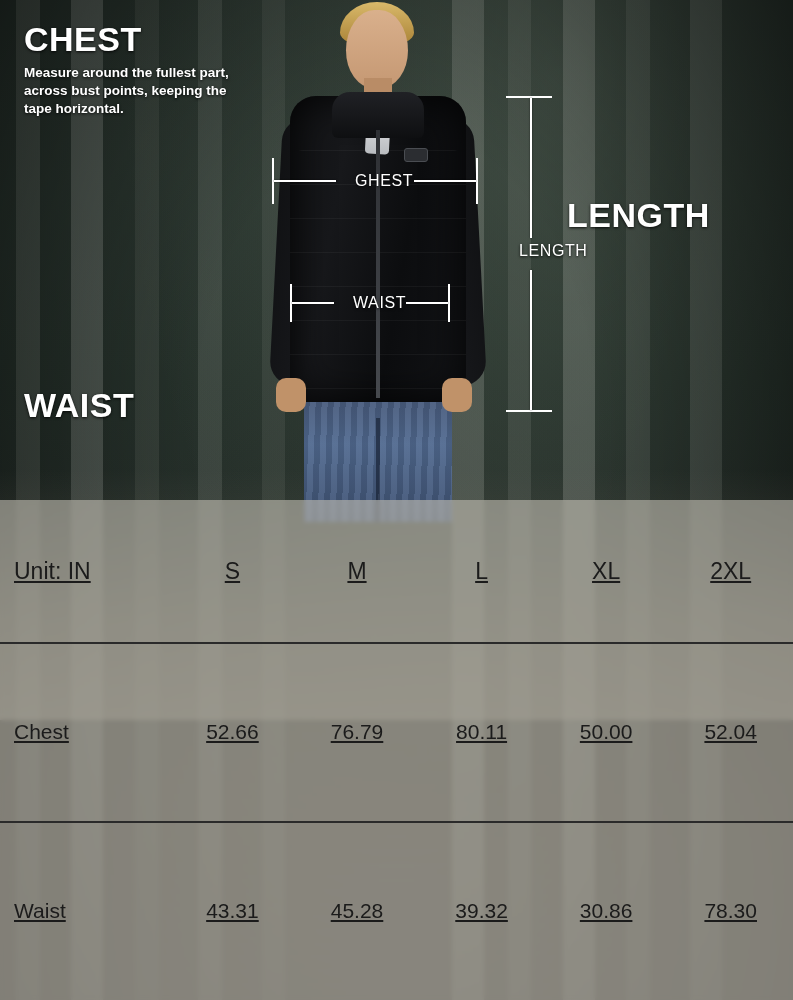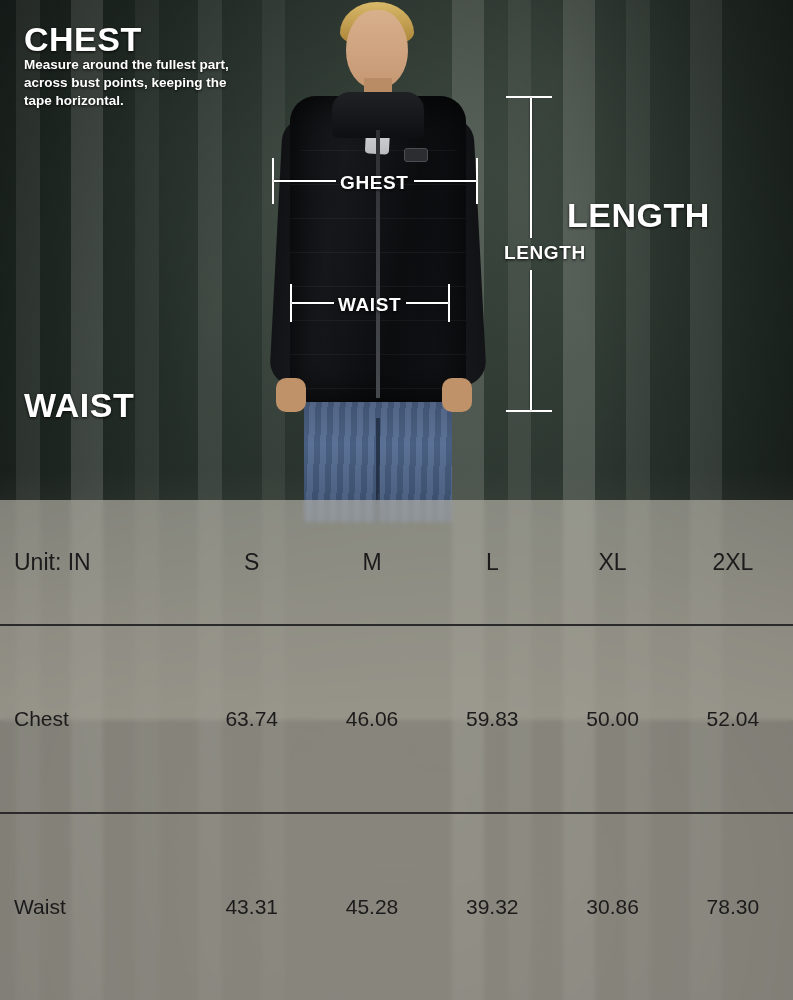"Measure around the fullest part," .ann-body { margin-top: none -> 8px }
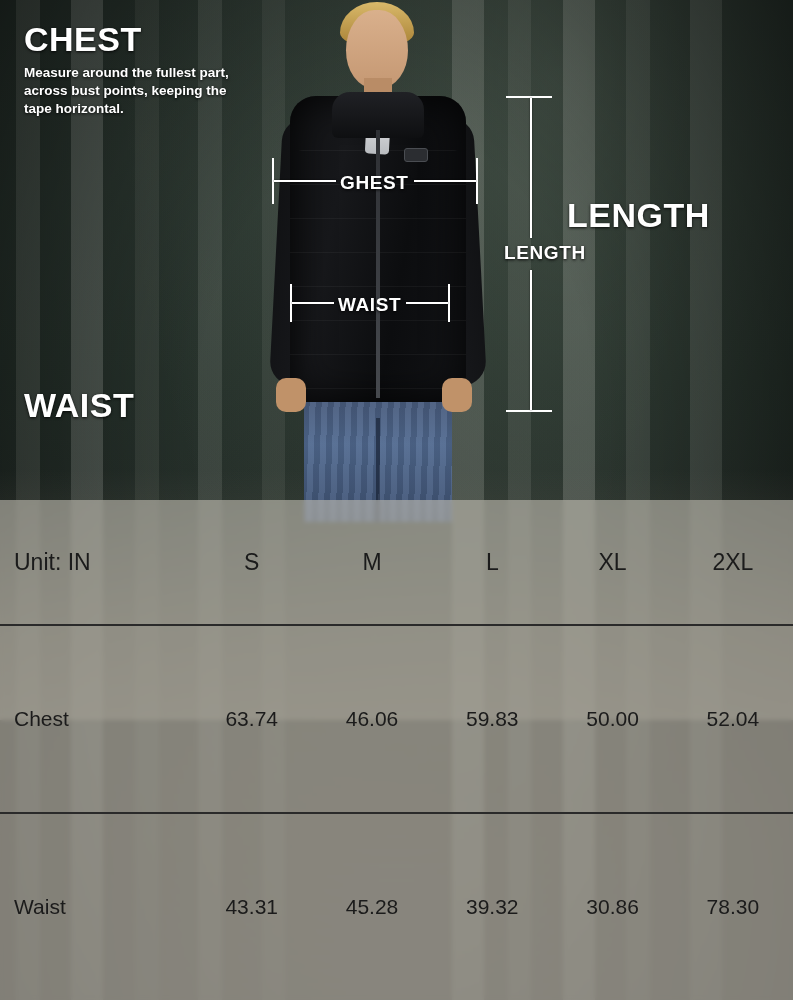"GHEST" .lbl { font-size: 19px -> 16px; font-weight: 700 -> 400; margin-left: none -> 15px }
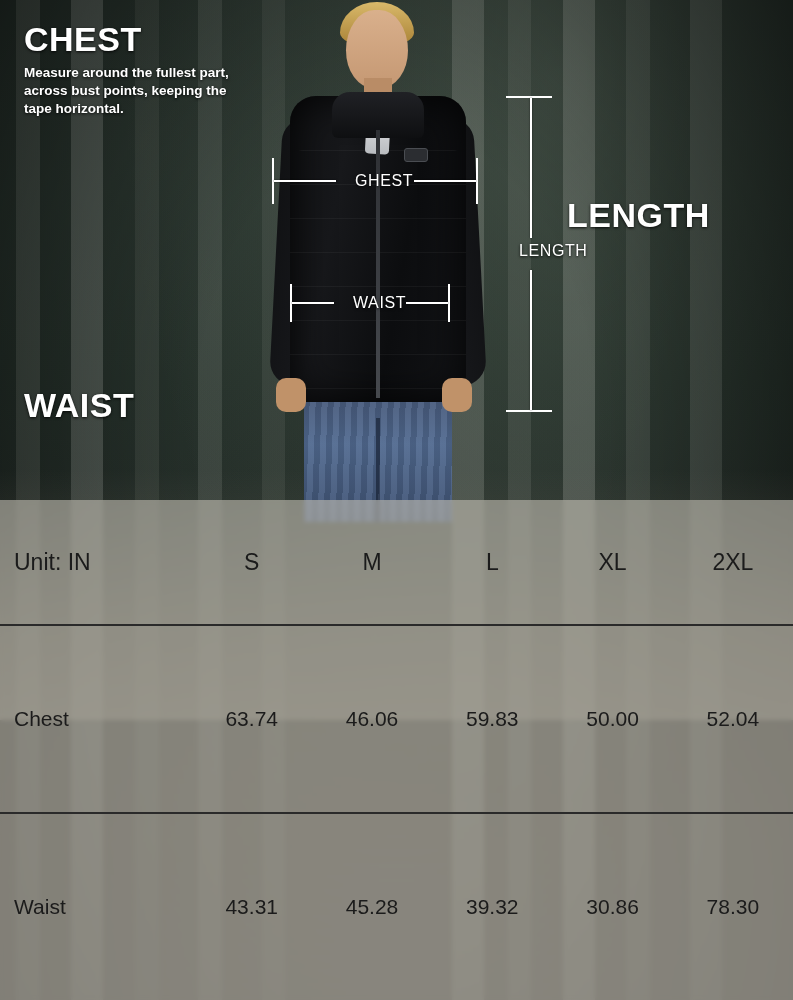"Unit: IN" table.size th, table.size td { padding: 8px -> 17px; text-decoration: none -> underline }
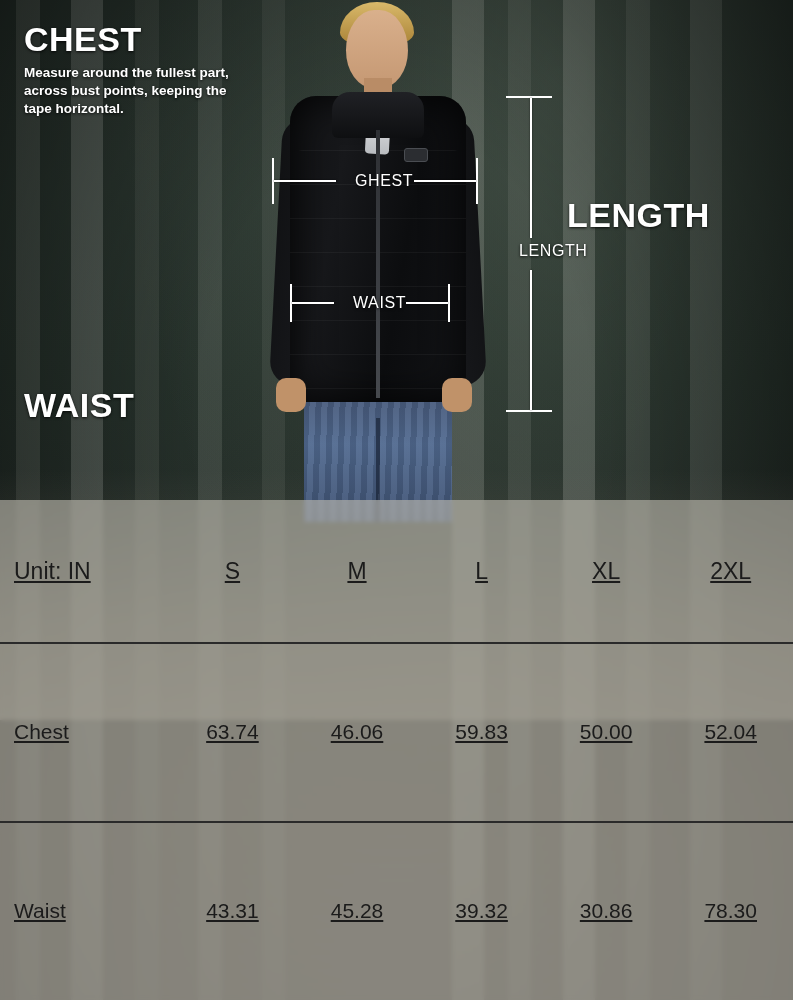"63.74" td { text: 63.74 -> 52.66 }
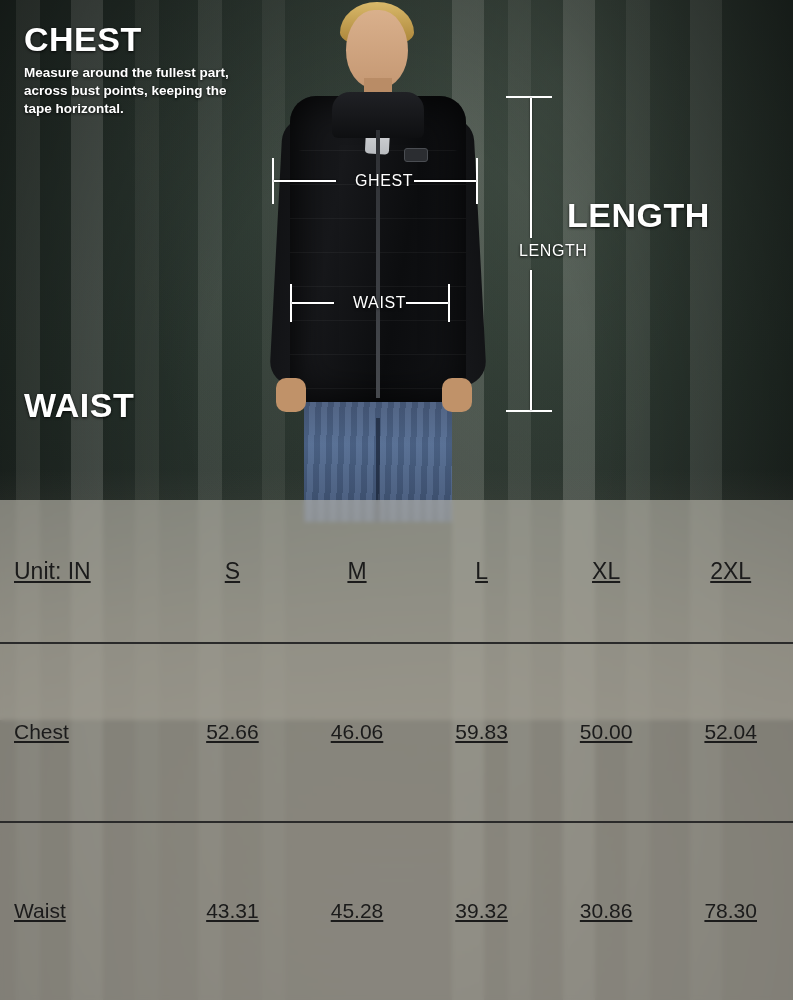"46.06" td { text: 46.06 -> 76.79 }
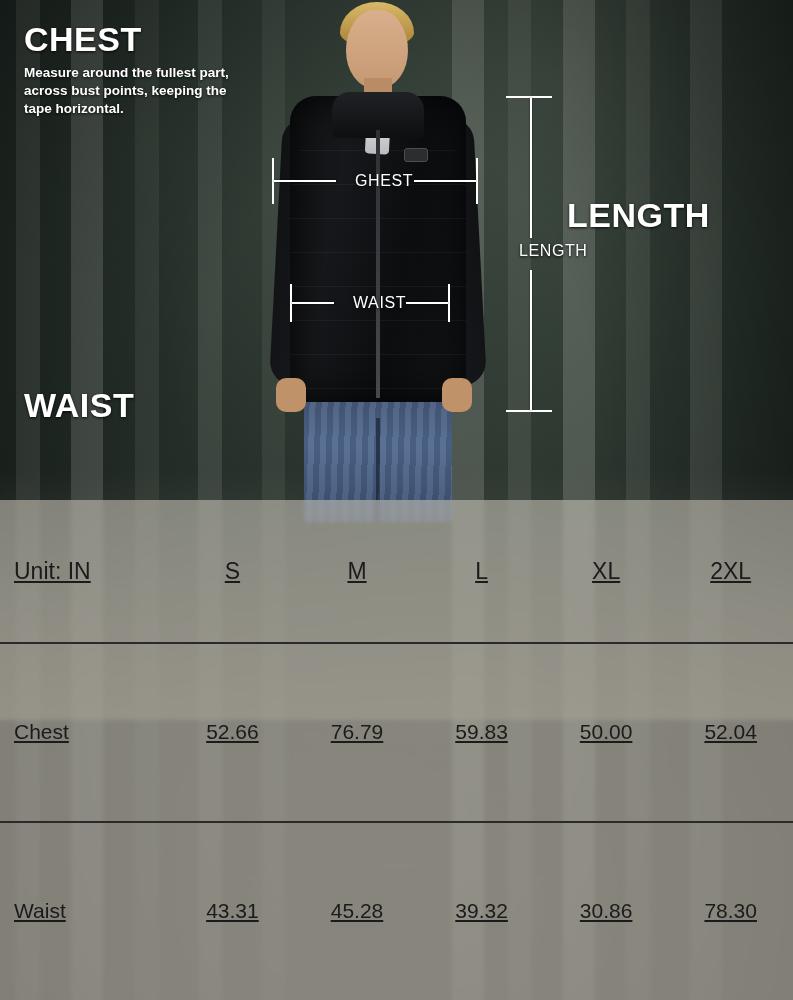"59.83" td { text: 59.83 -> 80.11 }
